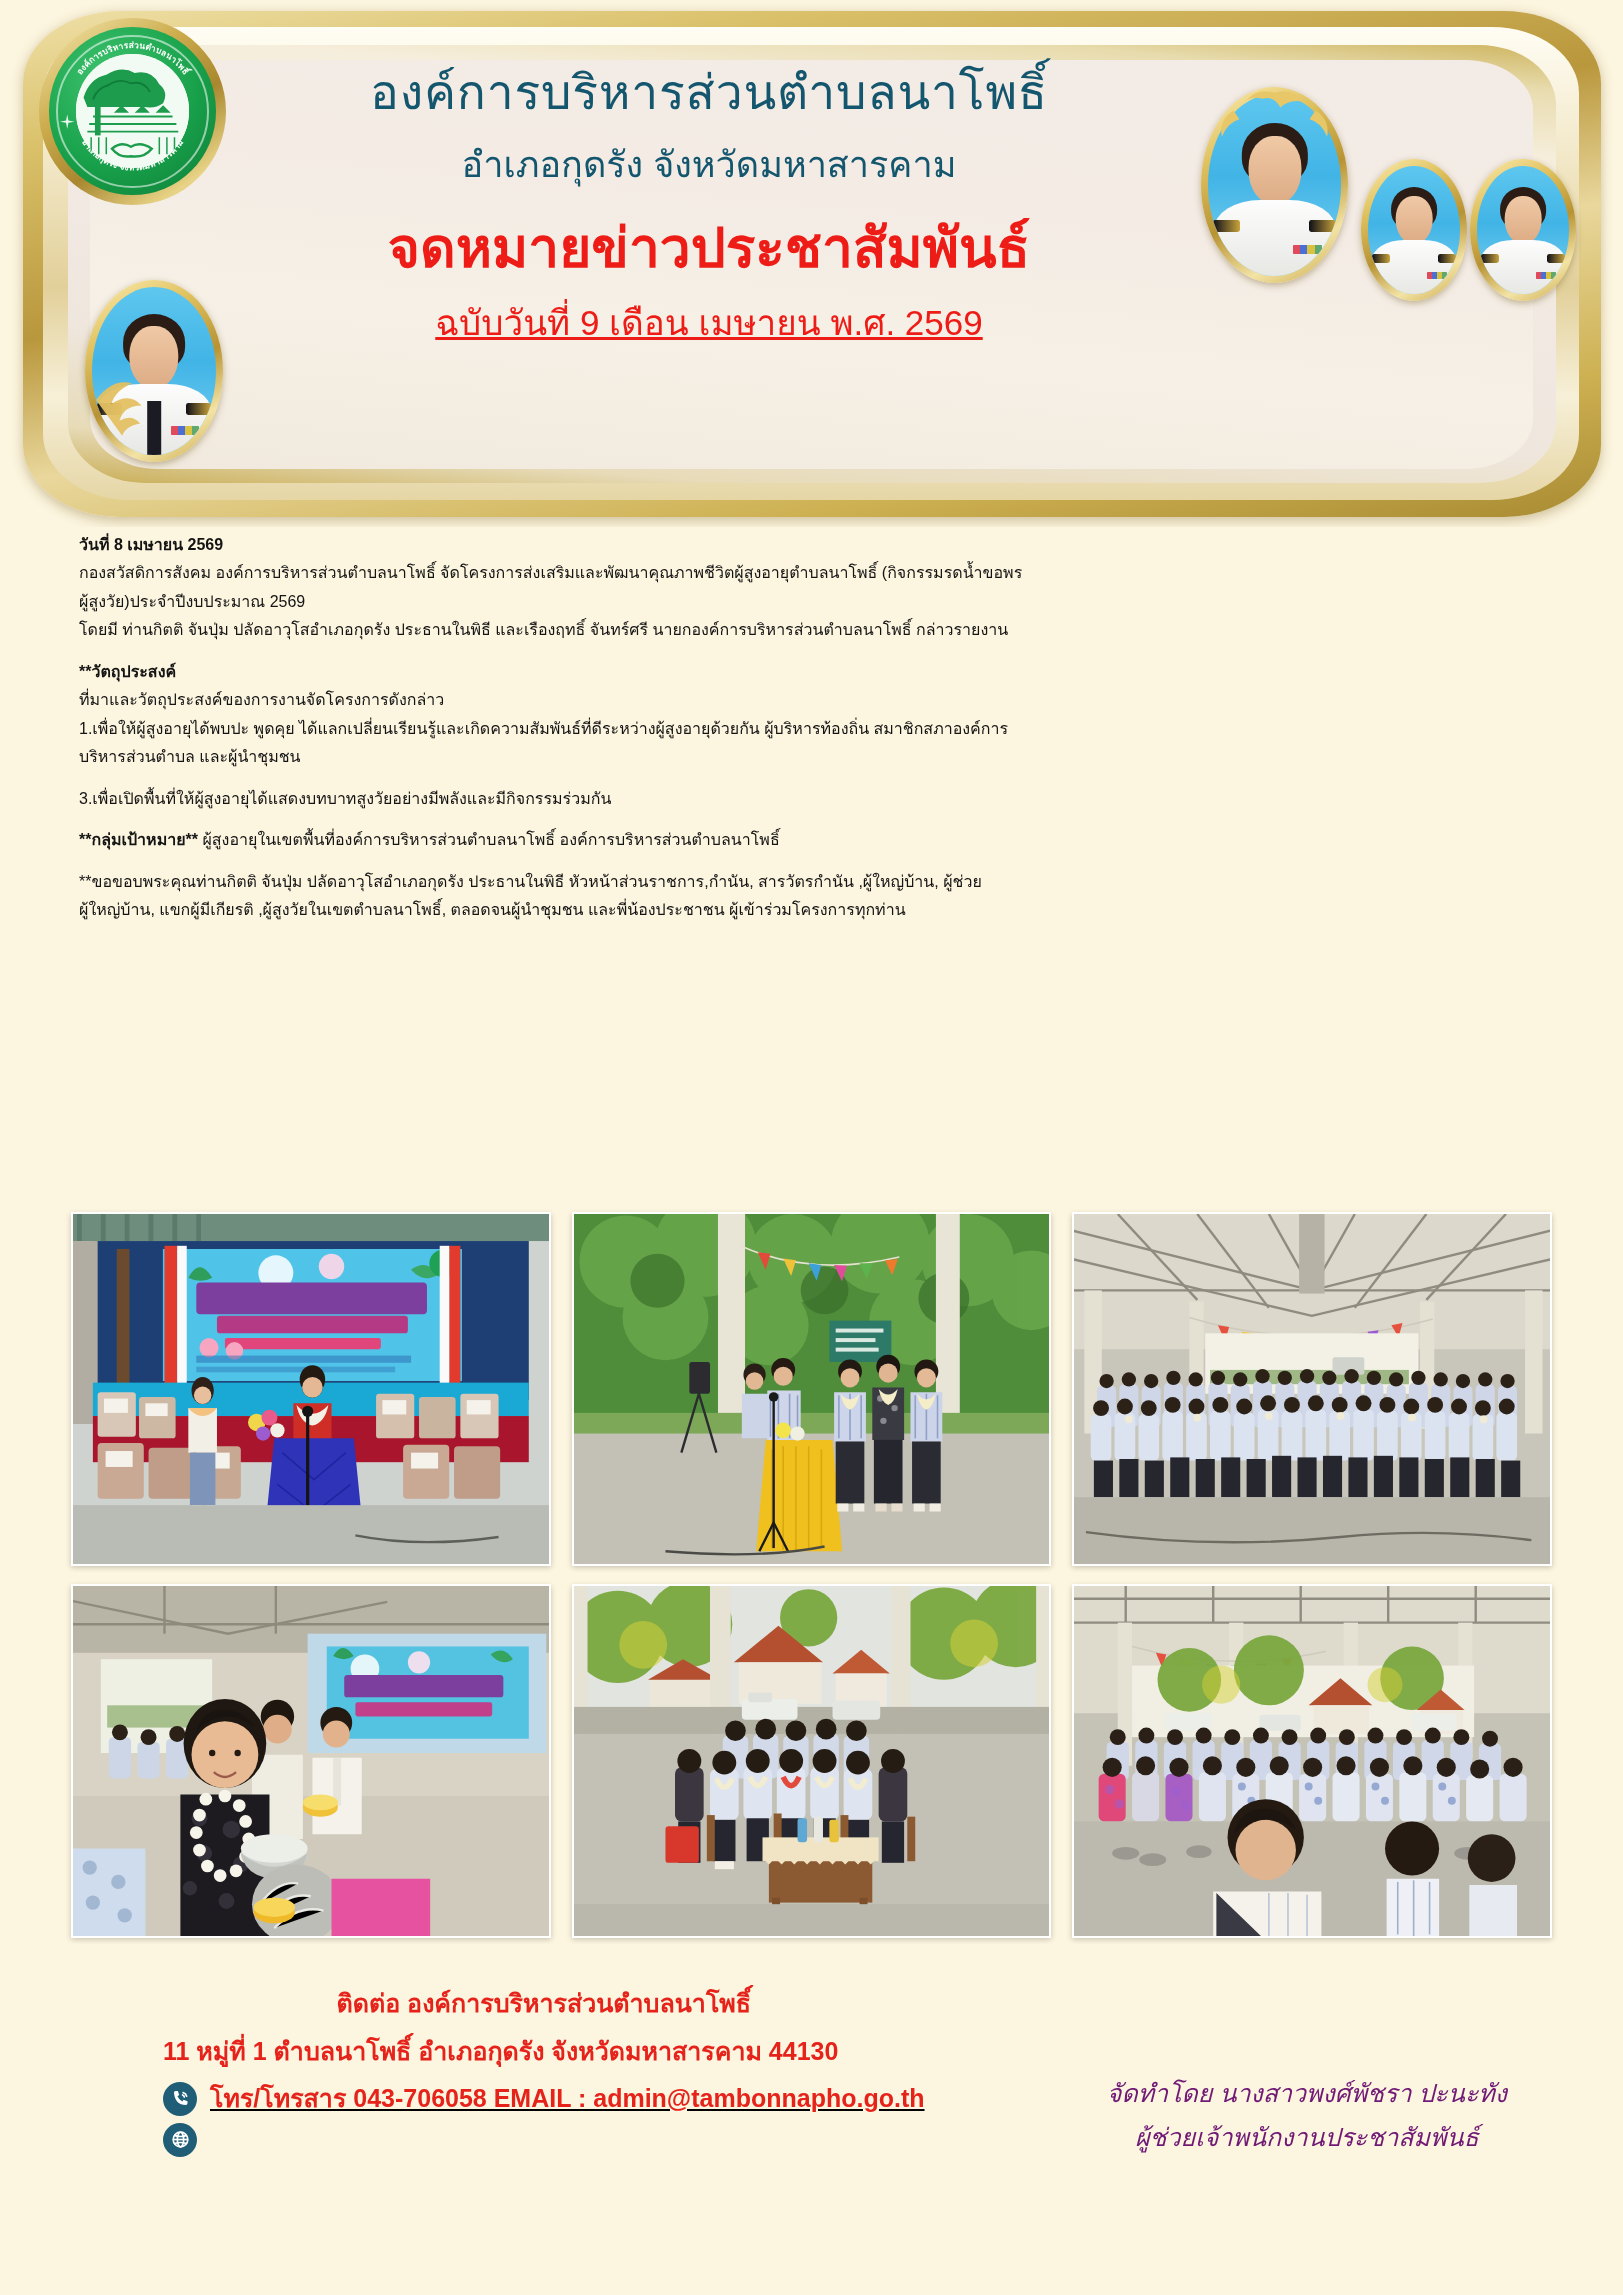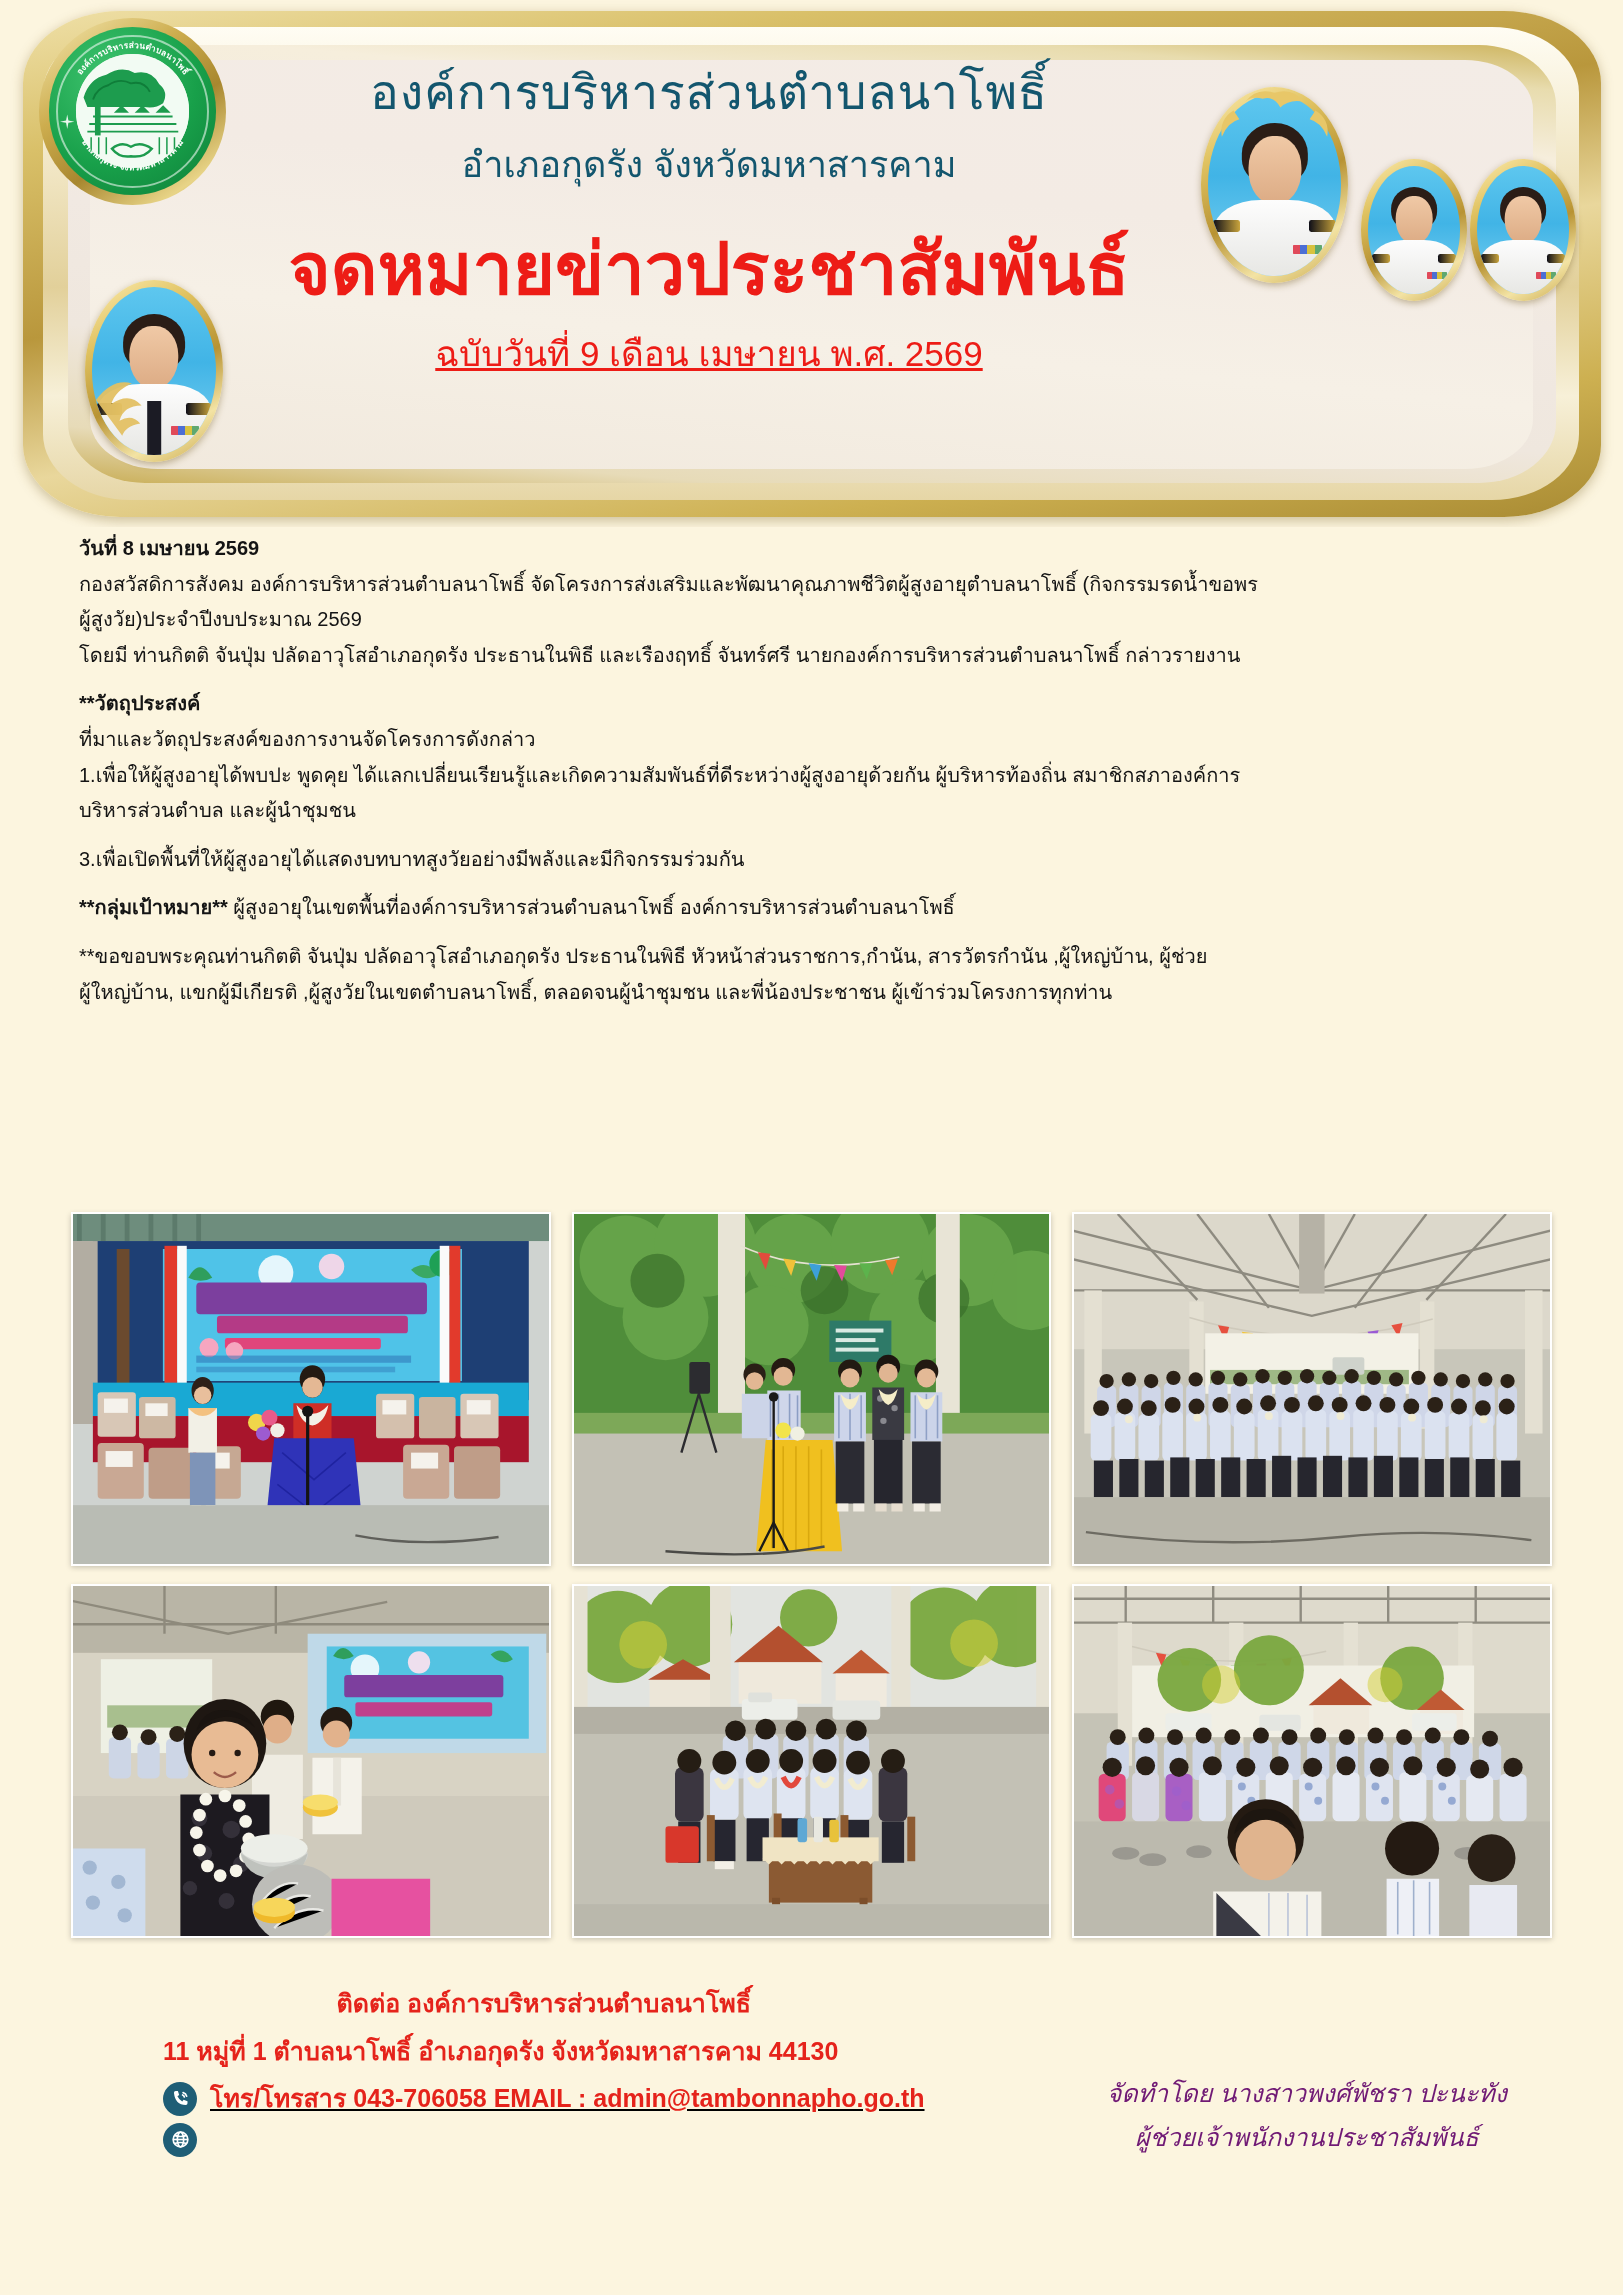"จดหมายข่าวประชาสัมพันธ์" .news-title { font-size: 72px -> 55px; margin-top: 39px -> 28px }
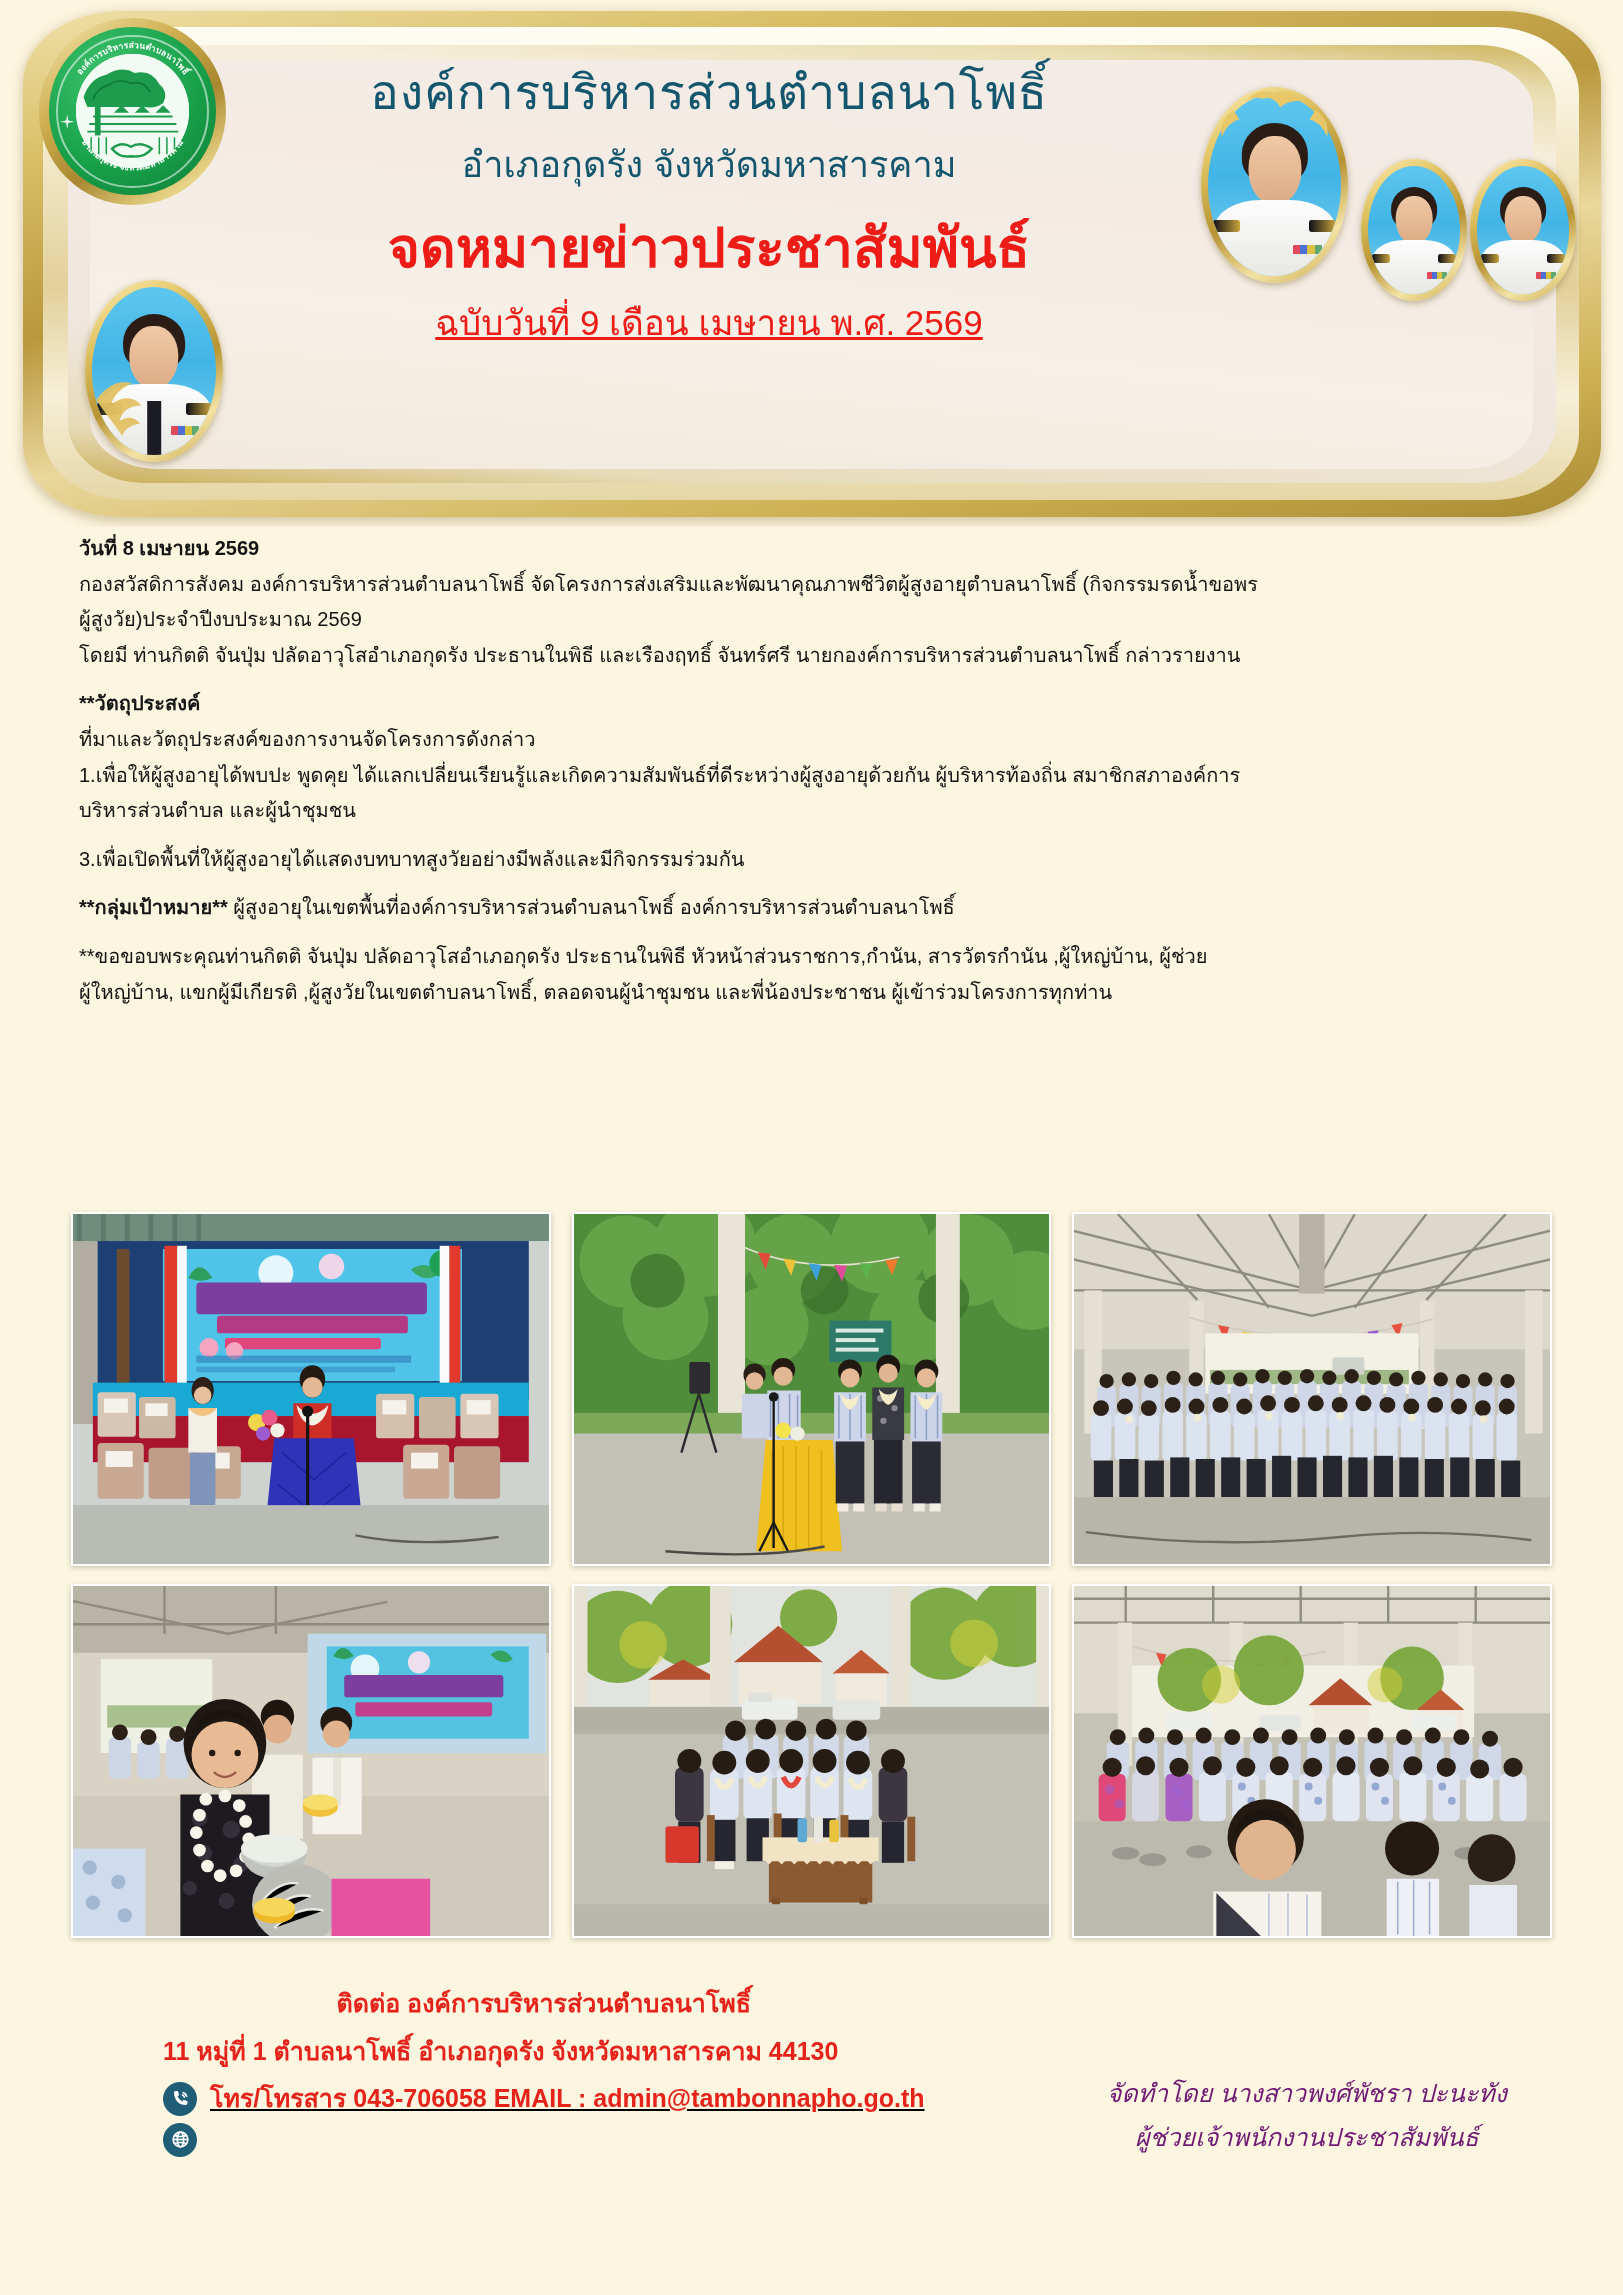"วันที่ 8 เมษายน 2569" .body-text { font-size: 20px -> 16px }
